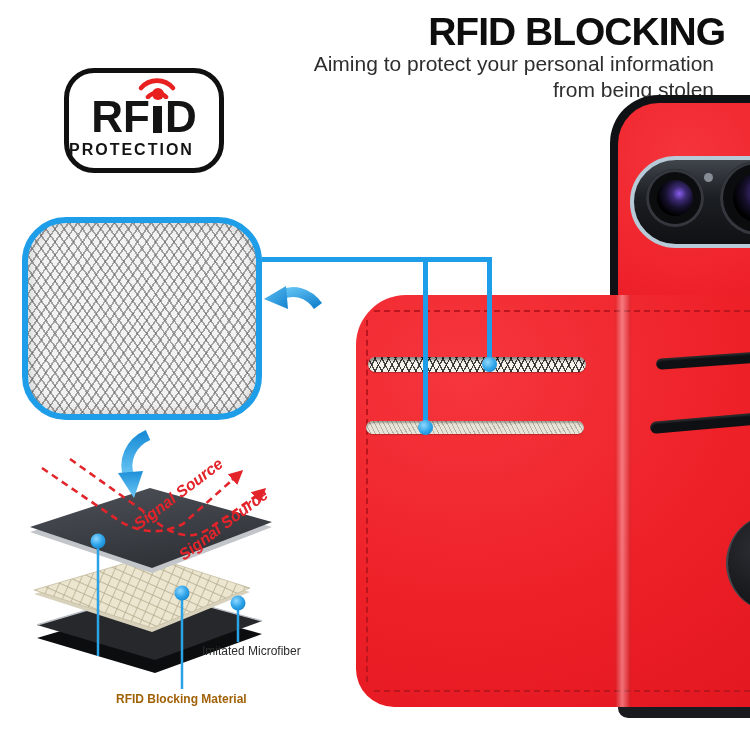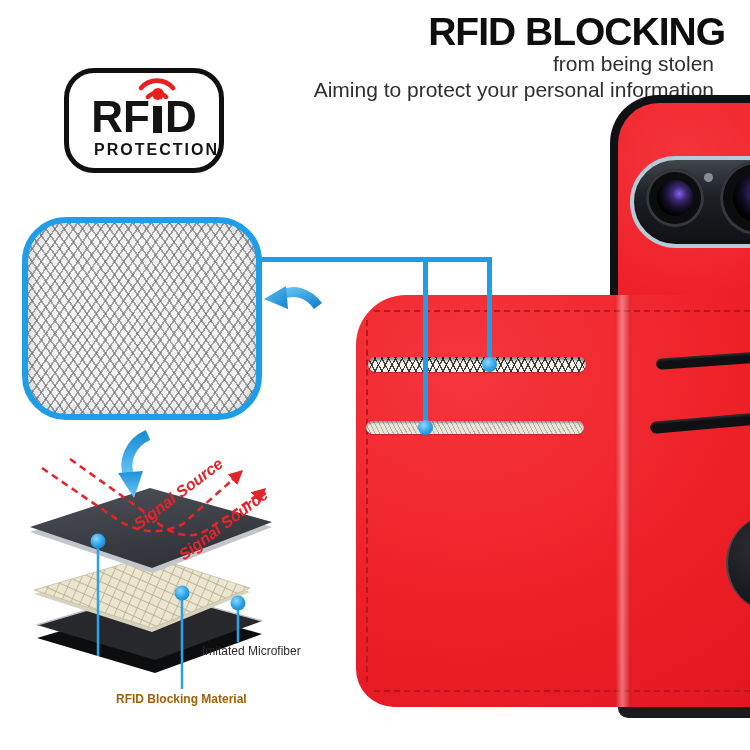"from being stolen" div { order: before "Aiming to protect your personal" -> after "Aiming to protect your personal" }
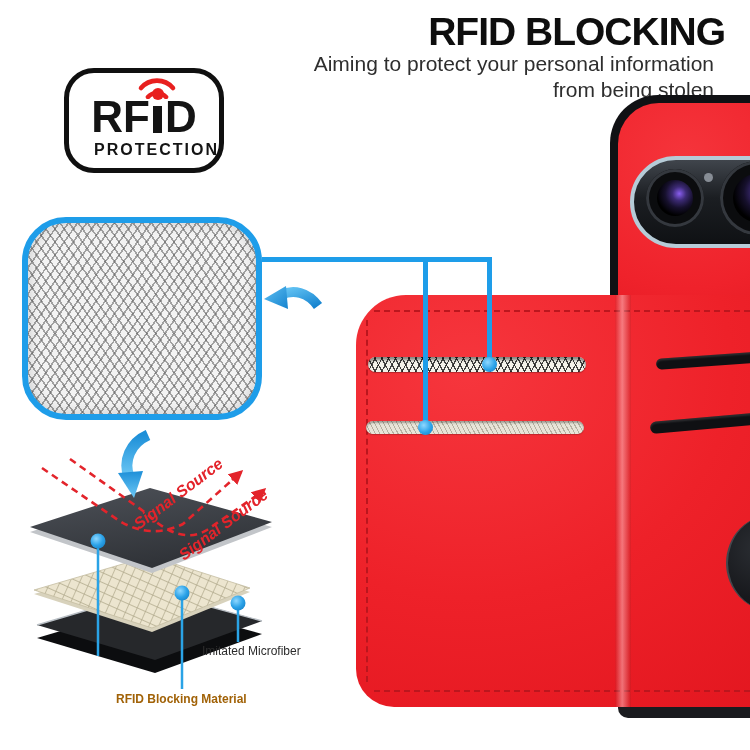"PROTECTION" .badge-caption { text-align: right -> left }
